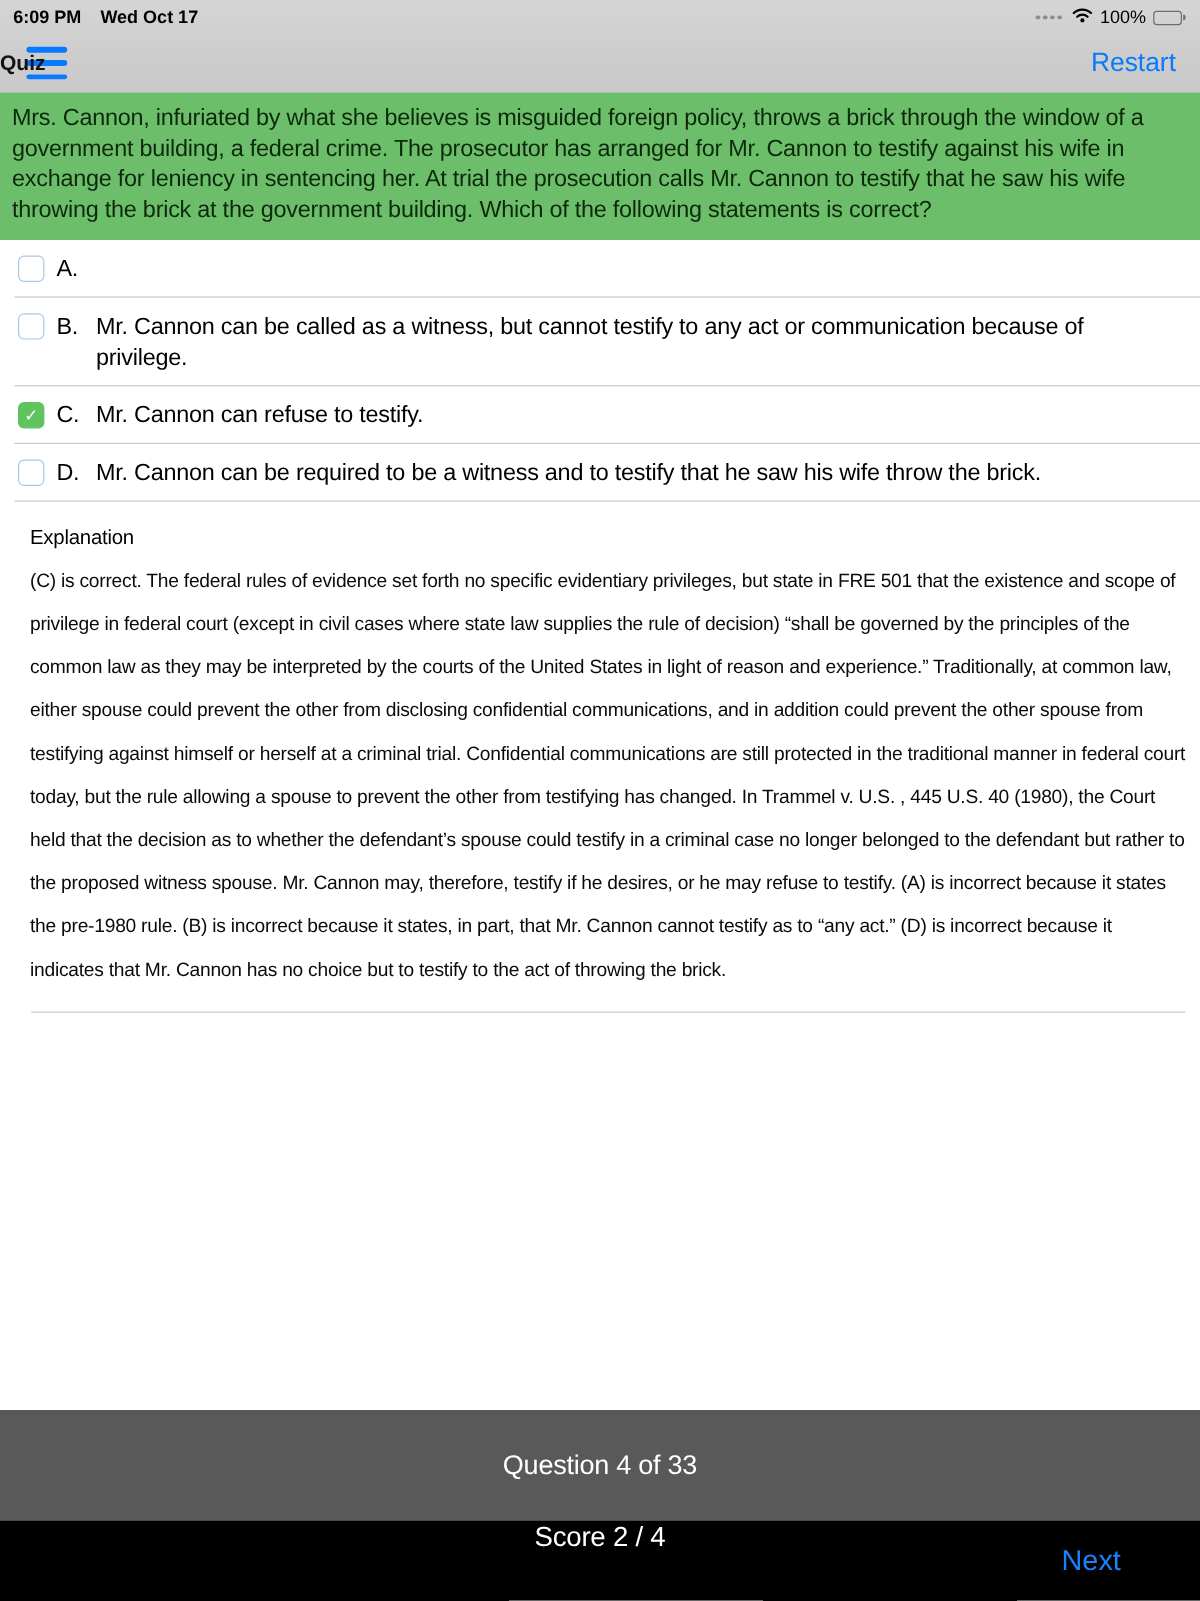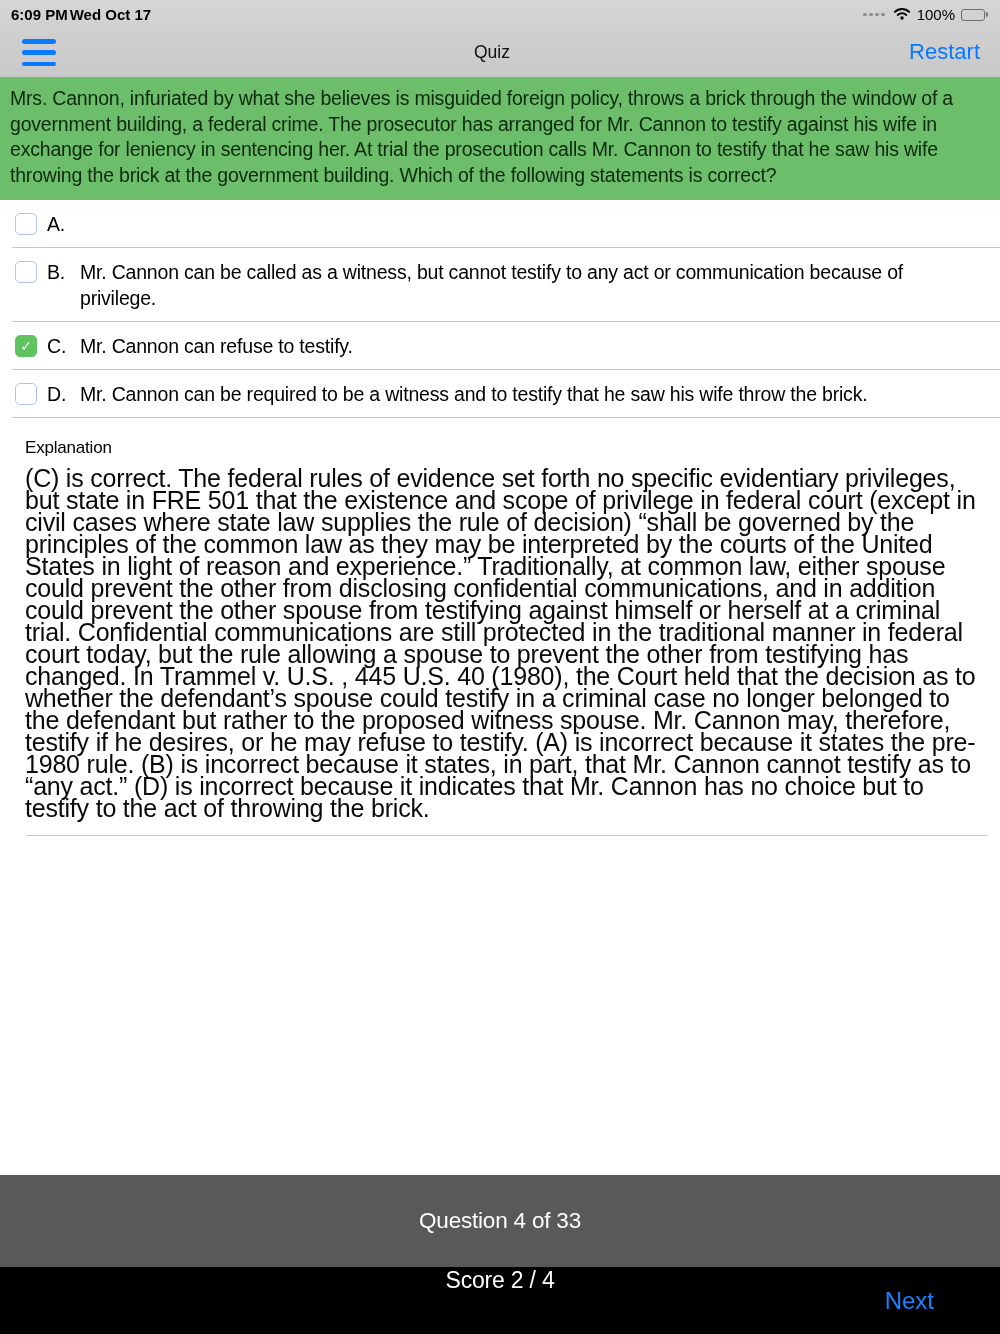"6:09 PM" .status-left { gap: 2px -> 16px }
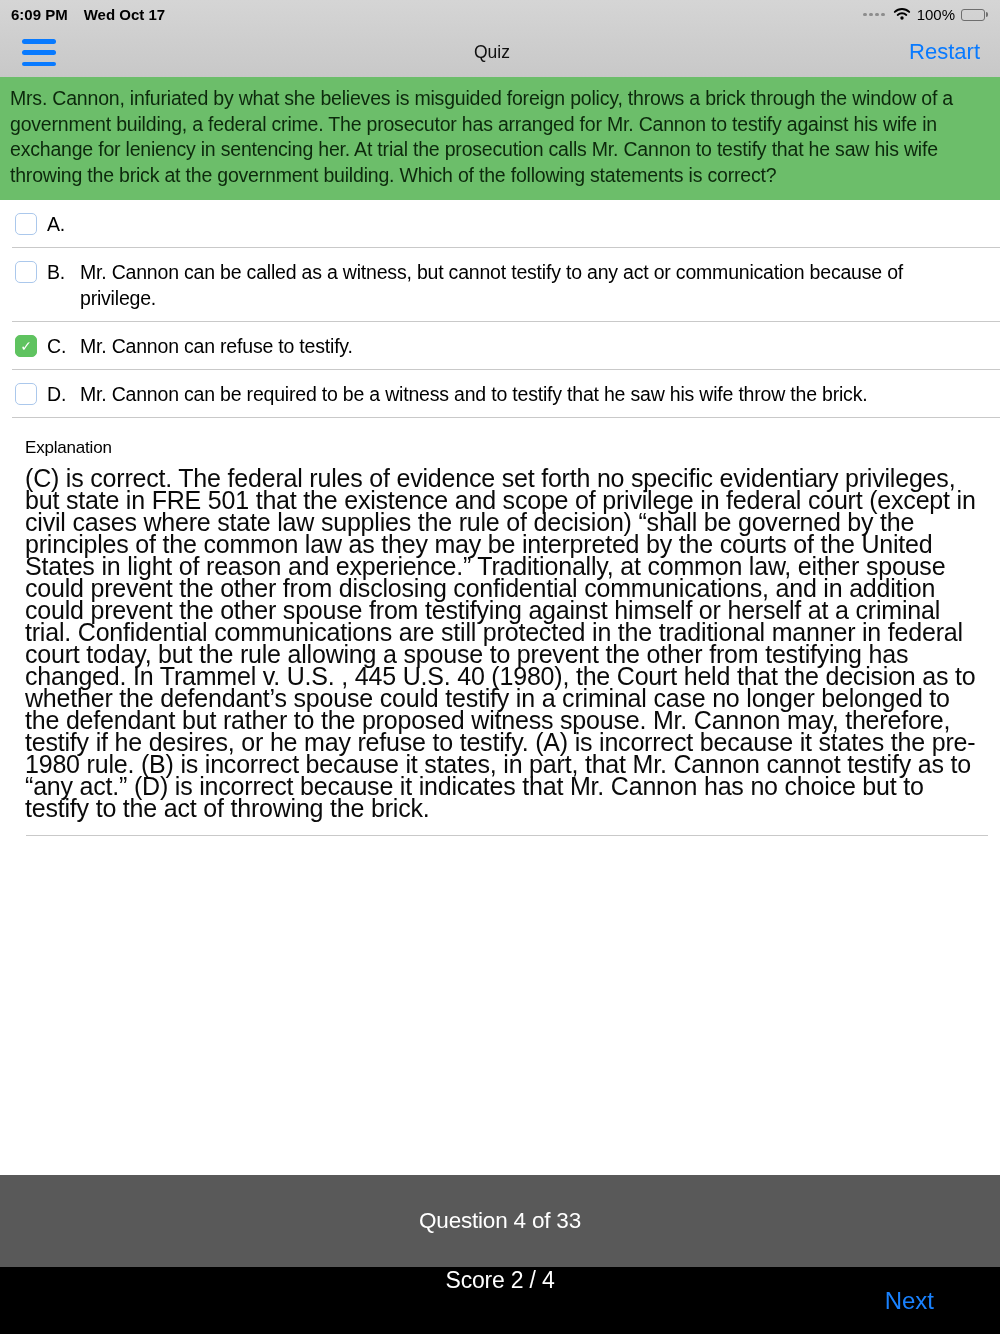"Quiz" .nav-title { font-weight: 400 -> 700; text-align: center -> left }
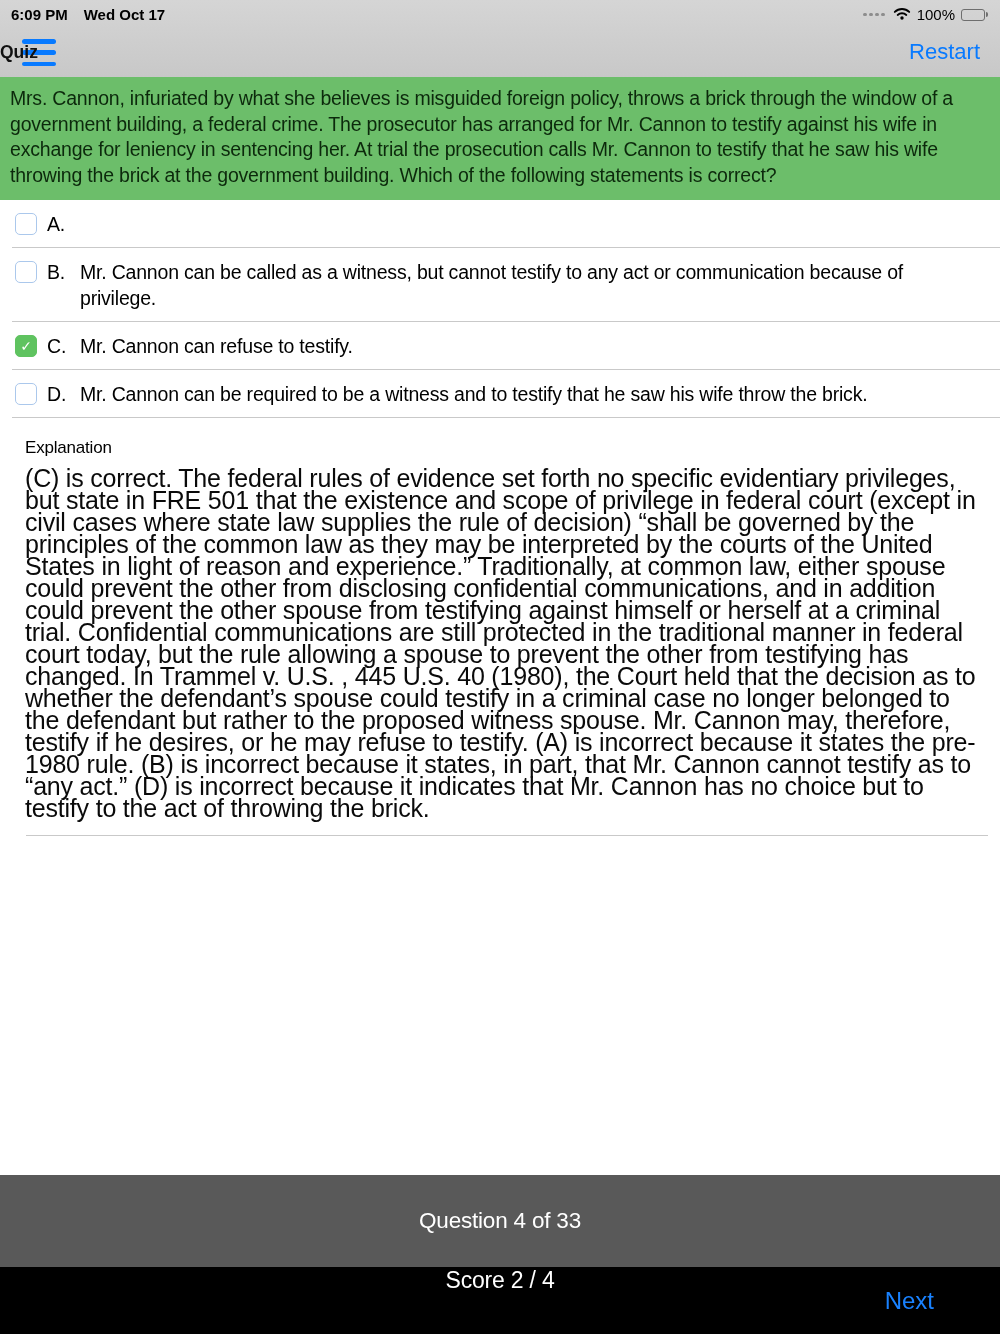"(C) is correct. The federal" .exp-text { font-size: 25px -> 16px; line-height: 22px -> 36px }
